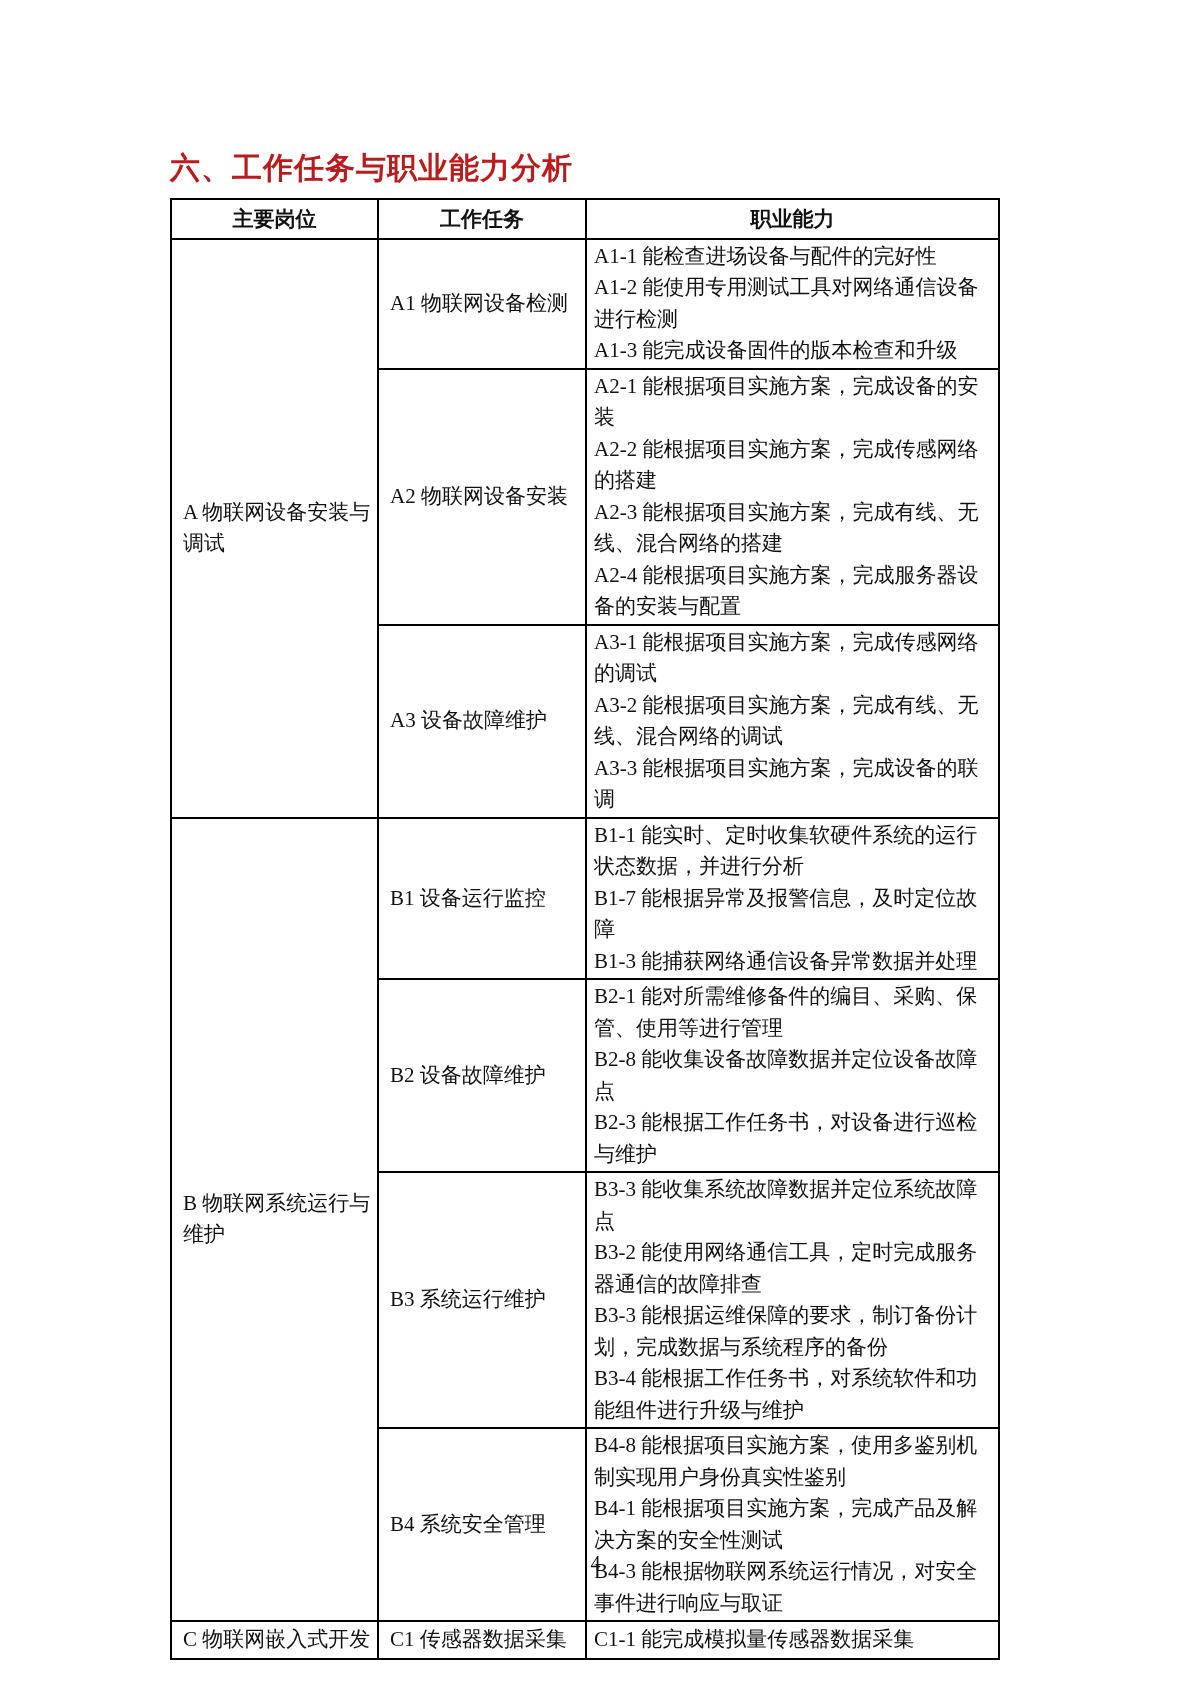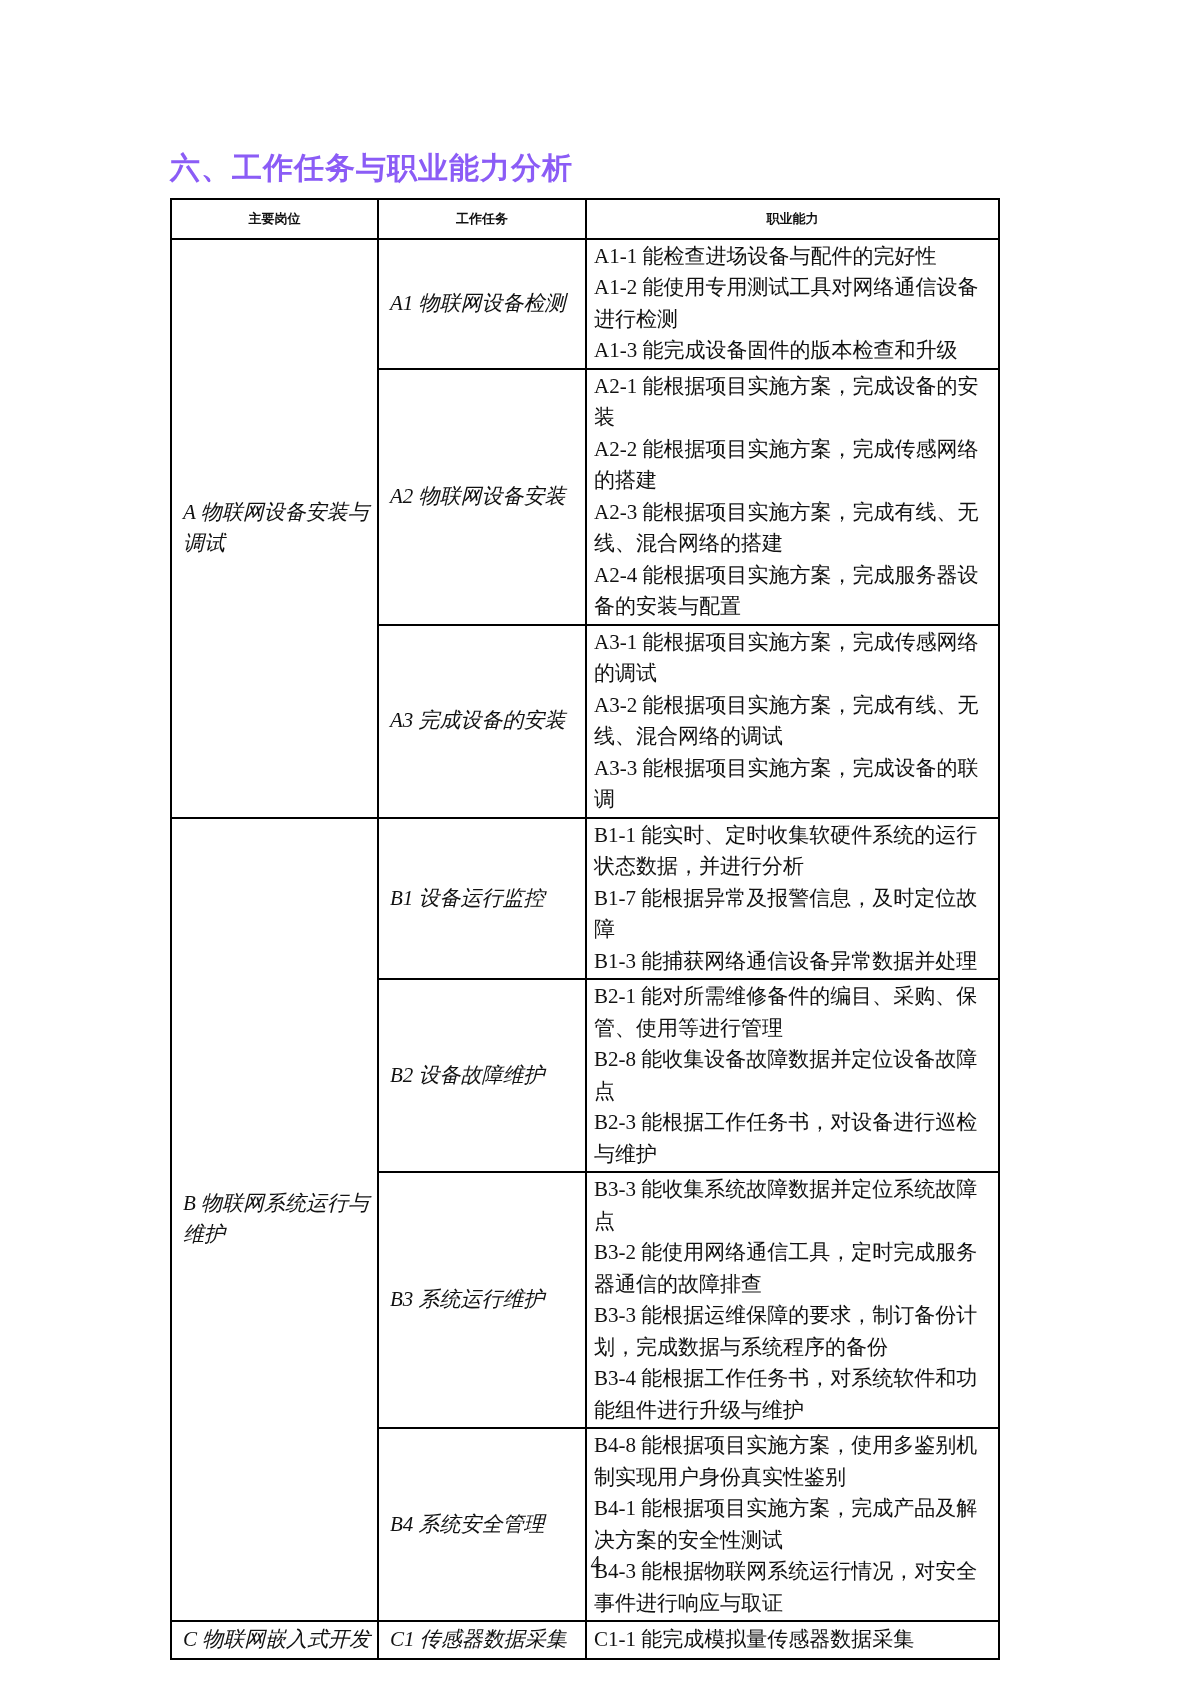"六、工作任务与职业能力分析" .doc-title { color: #8b5cf6 -> #b91c1c }
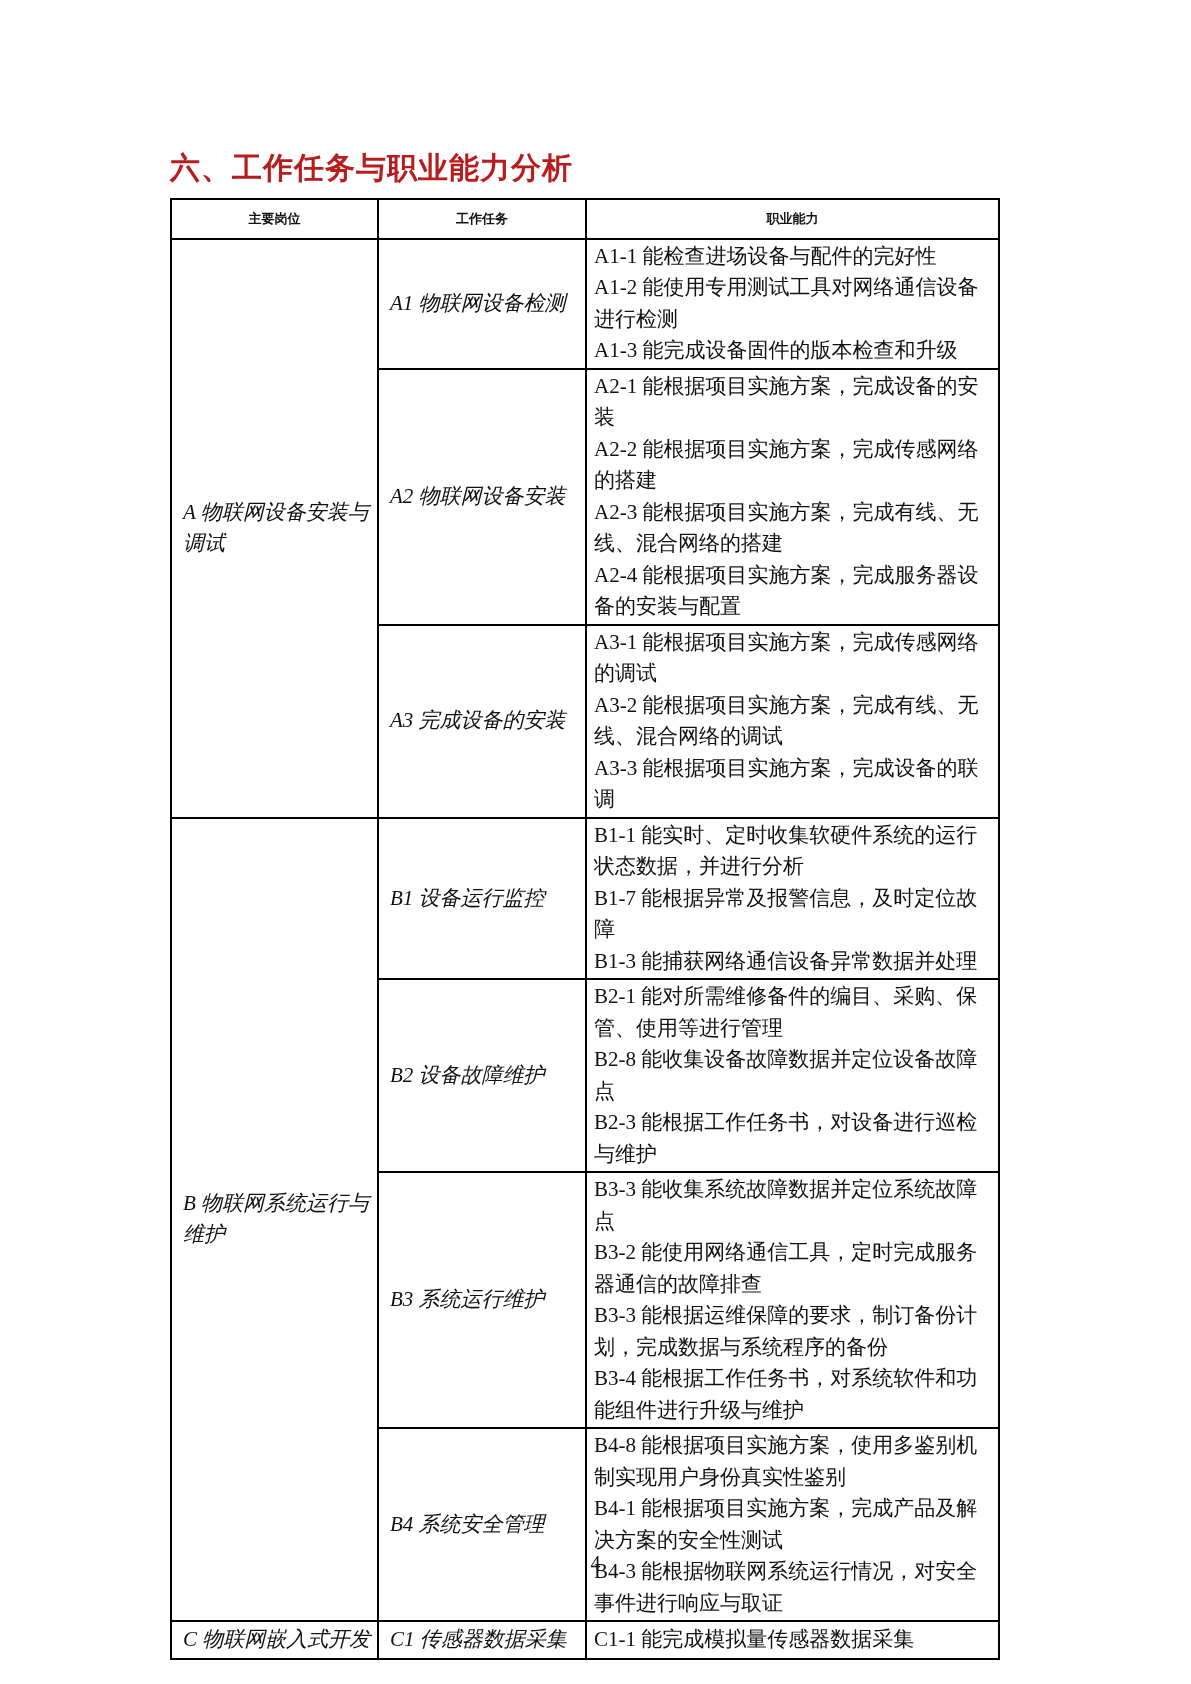"主要岗位" table.work-table th { font-size: 13px -> 21px }
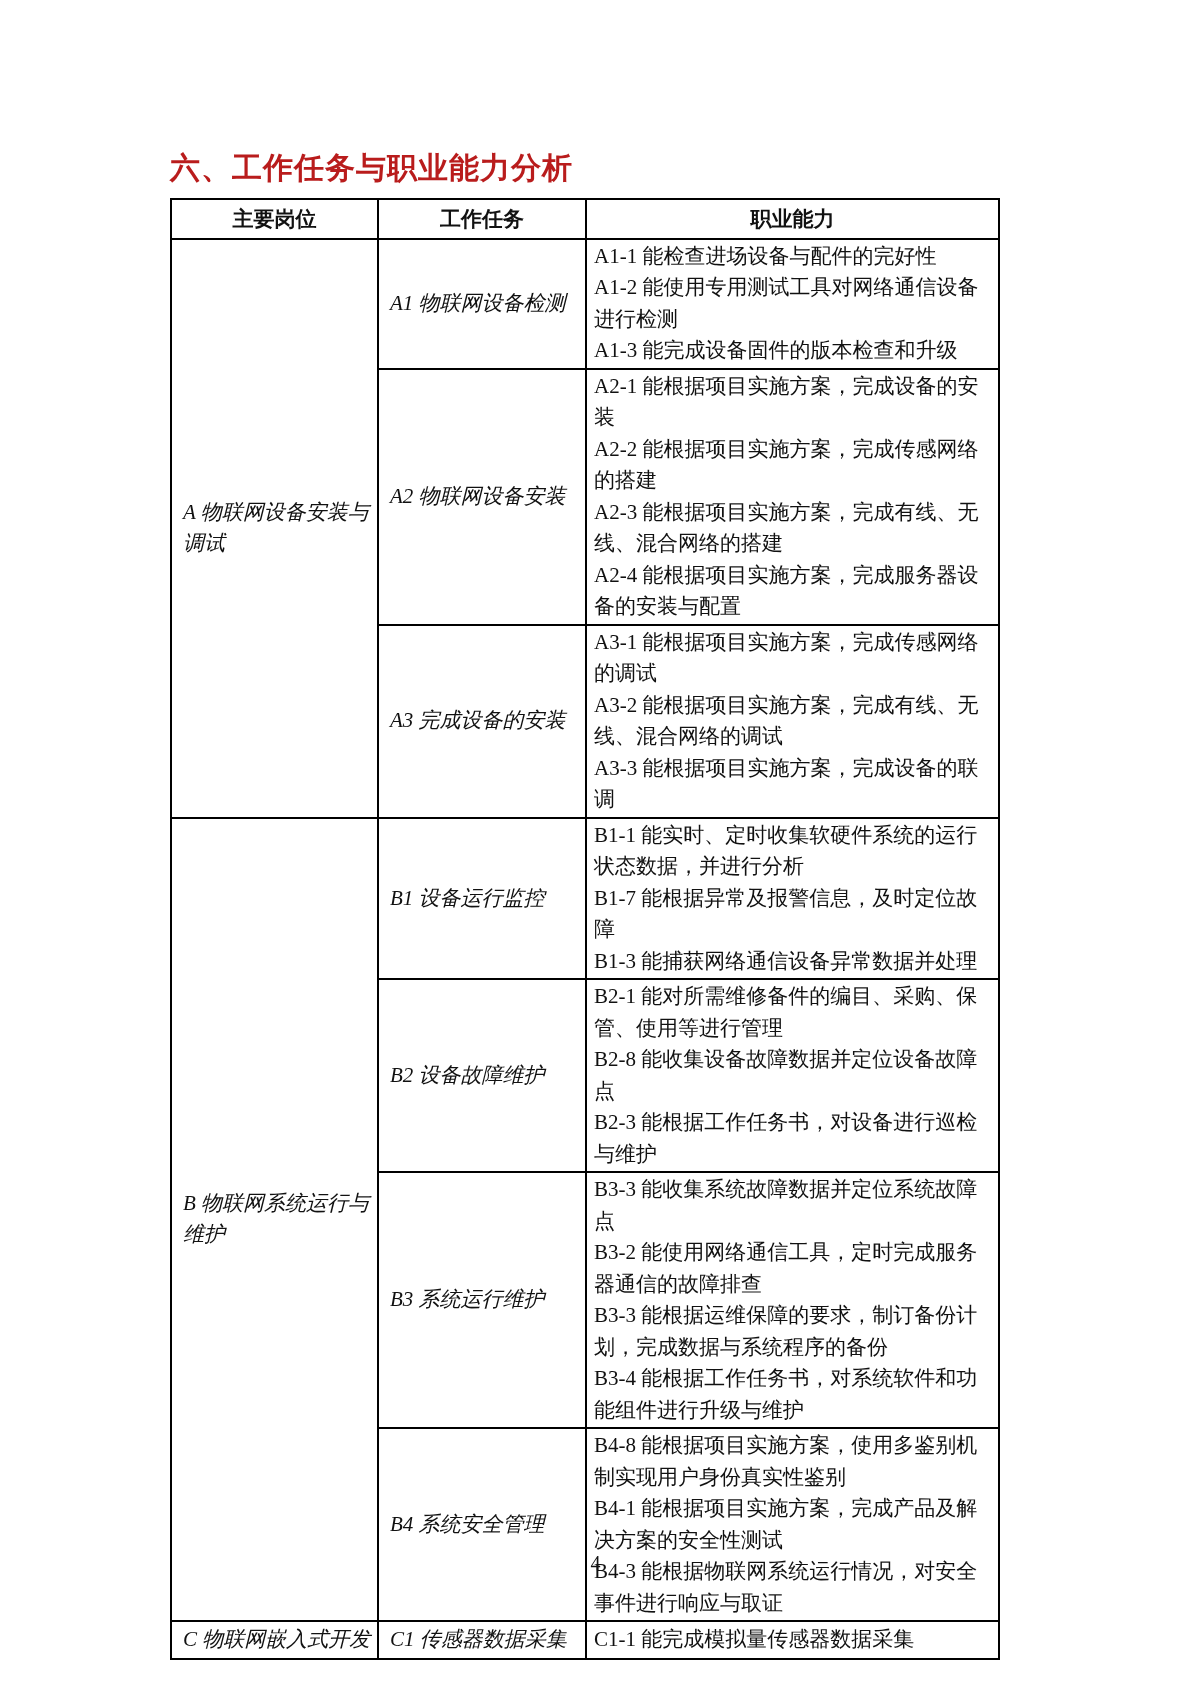"A1 物联网设备检测" td.pos-cell, td.task-cell { font-style: italic -> none }
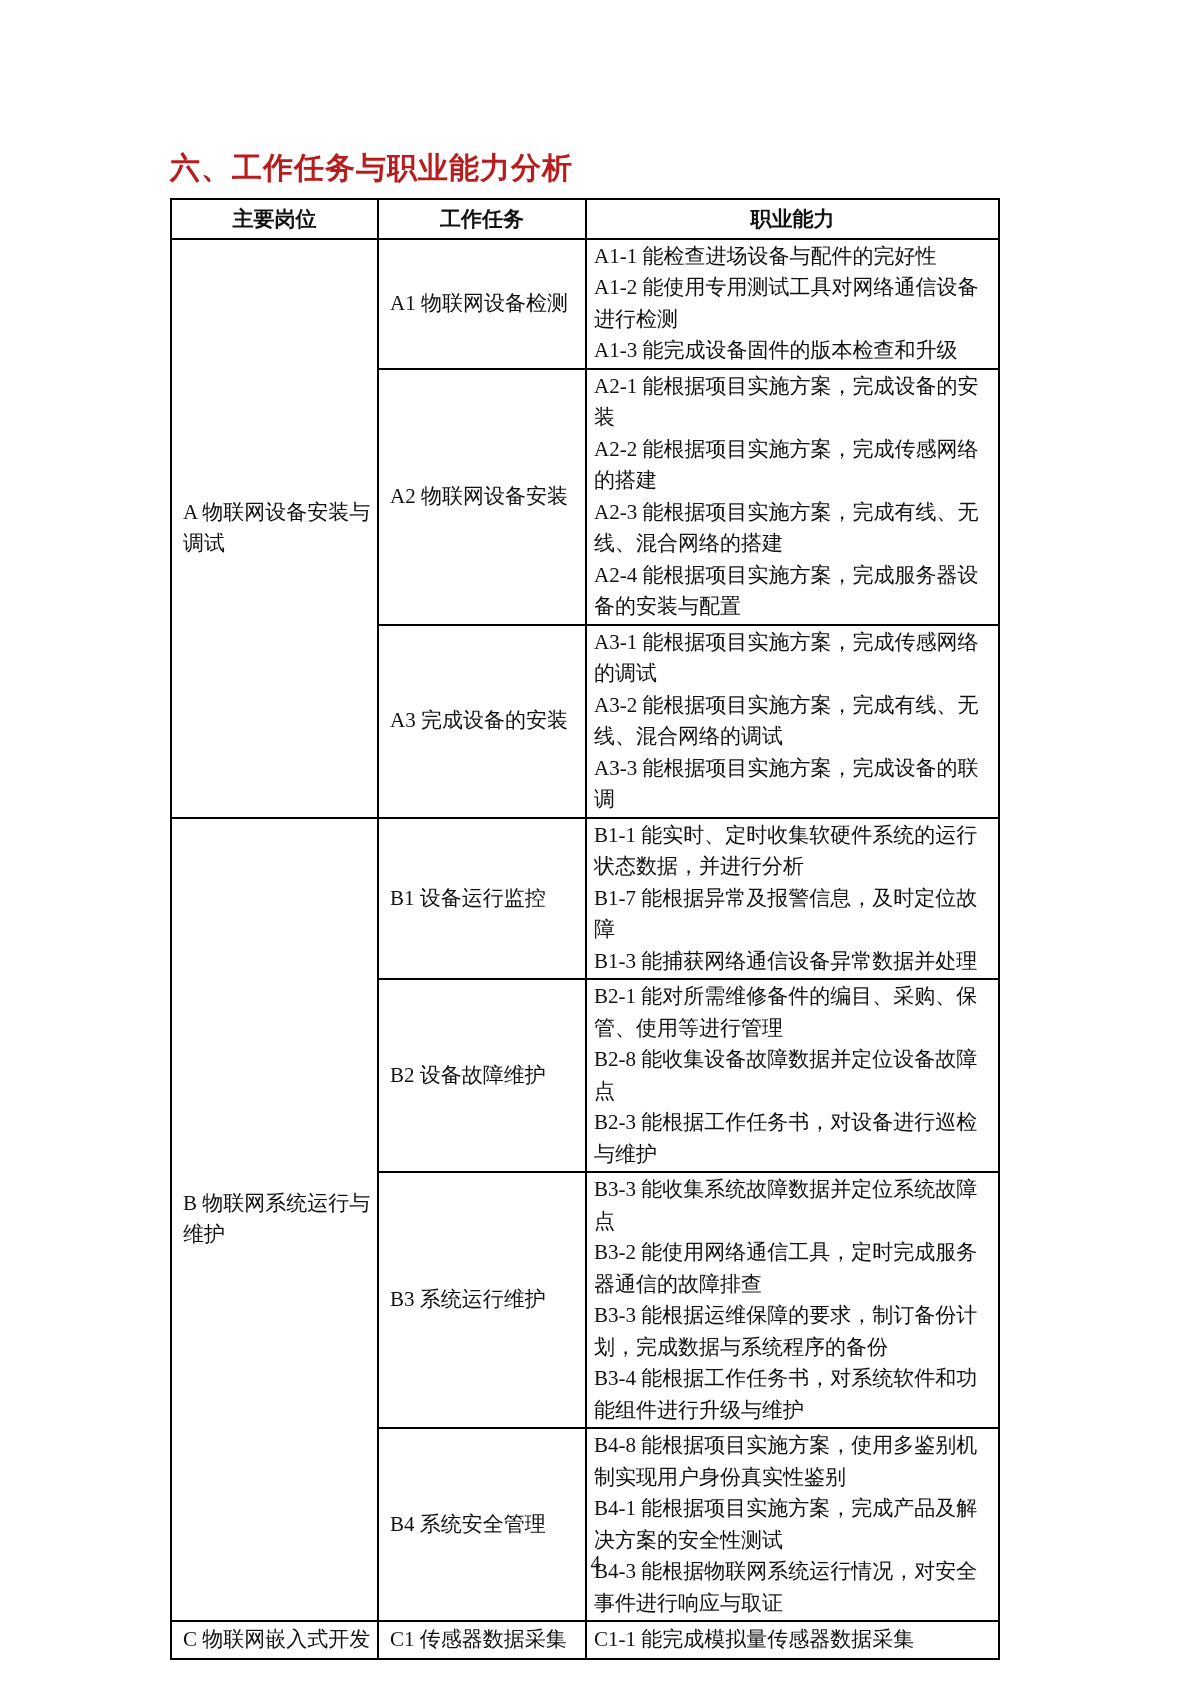"A3 完成设备的安装" td.task-cell { text: 完成设备的安装 -> 设备故障维护 }
